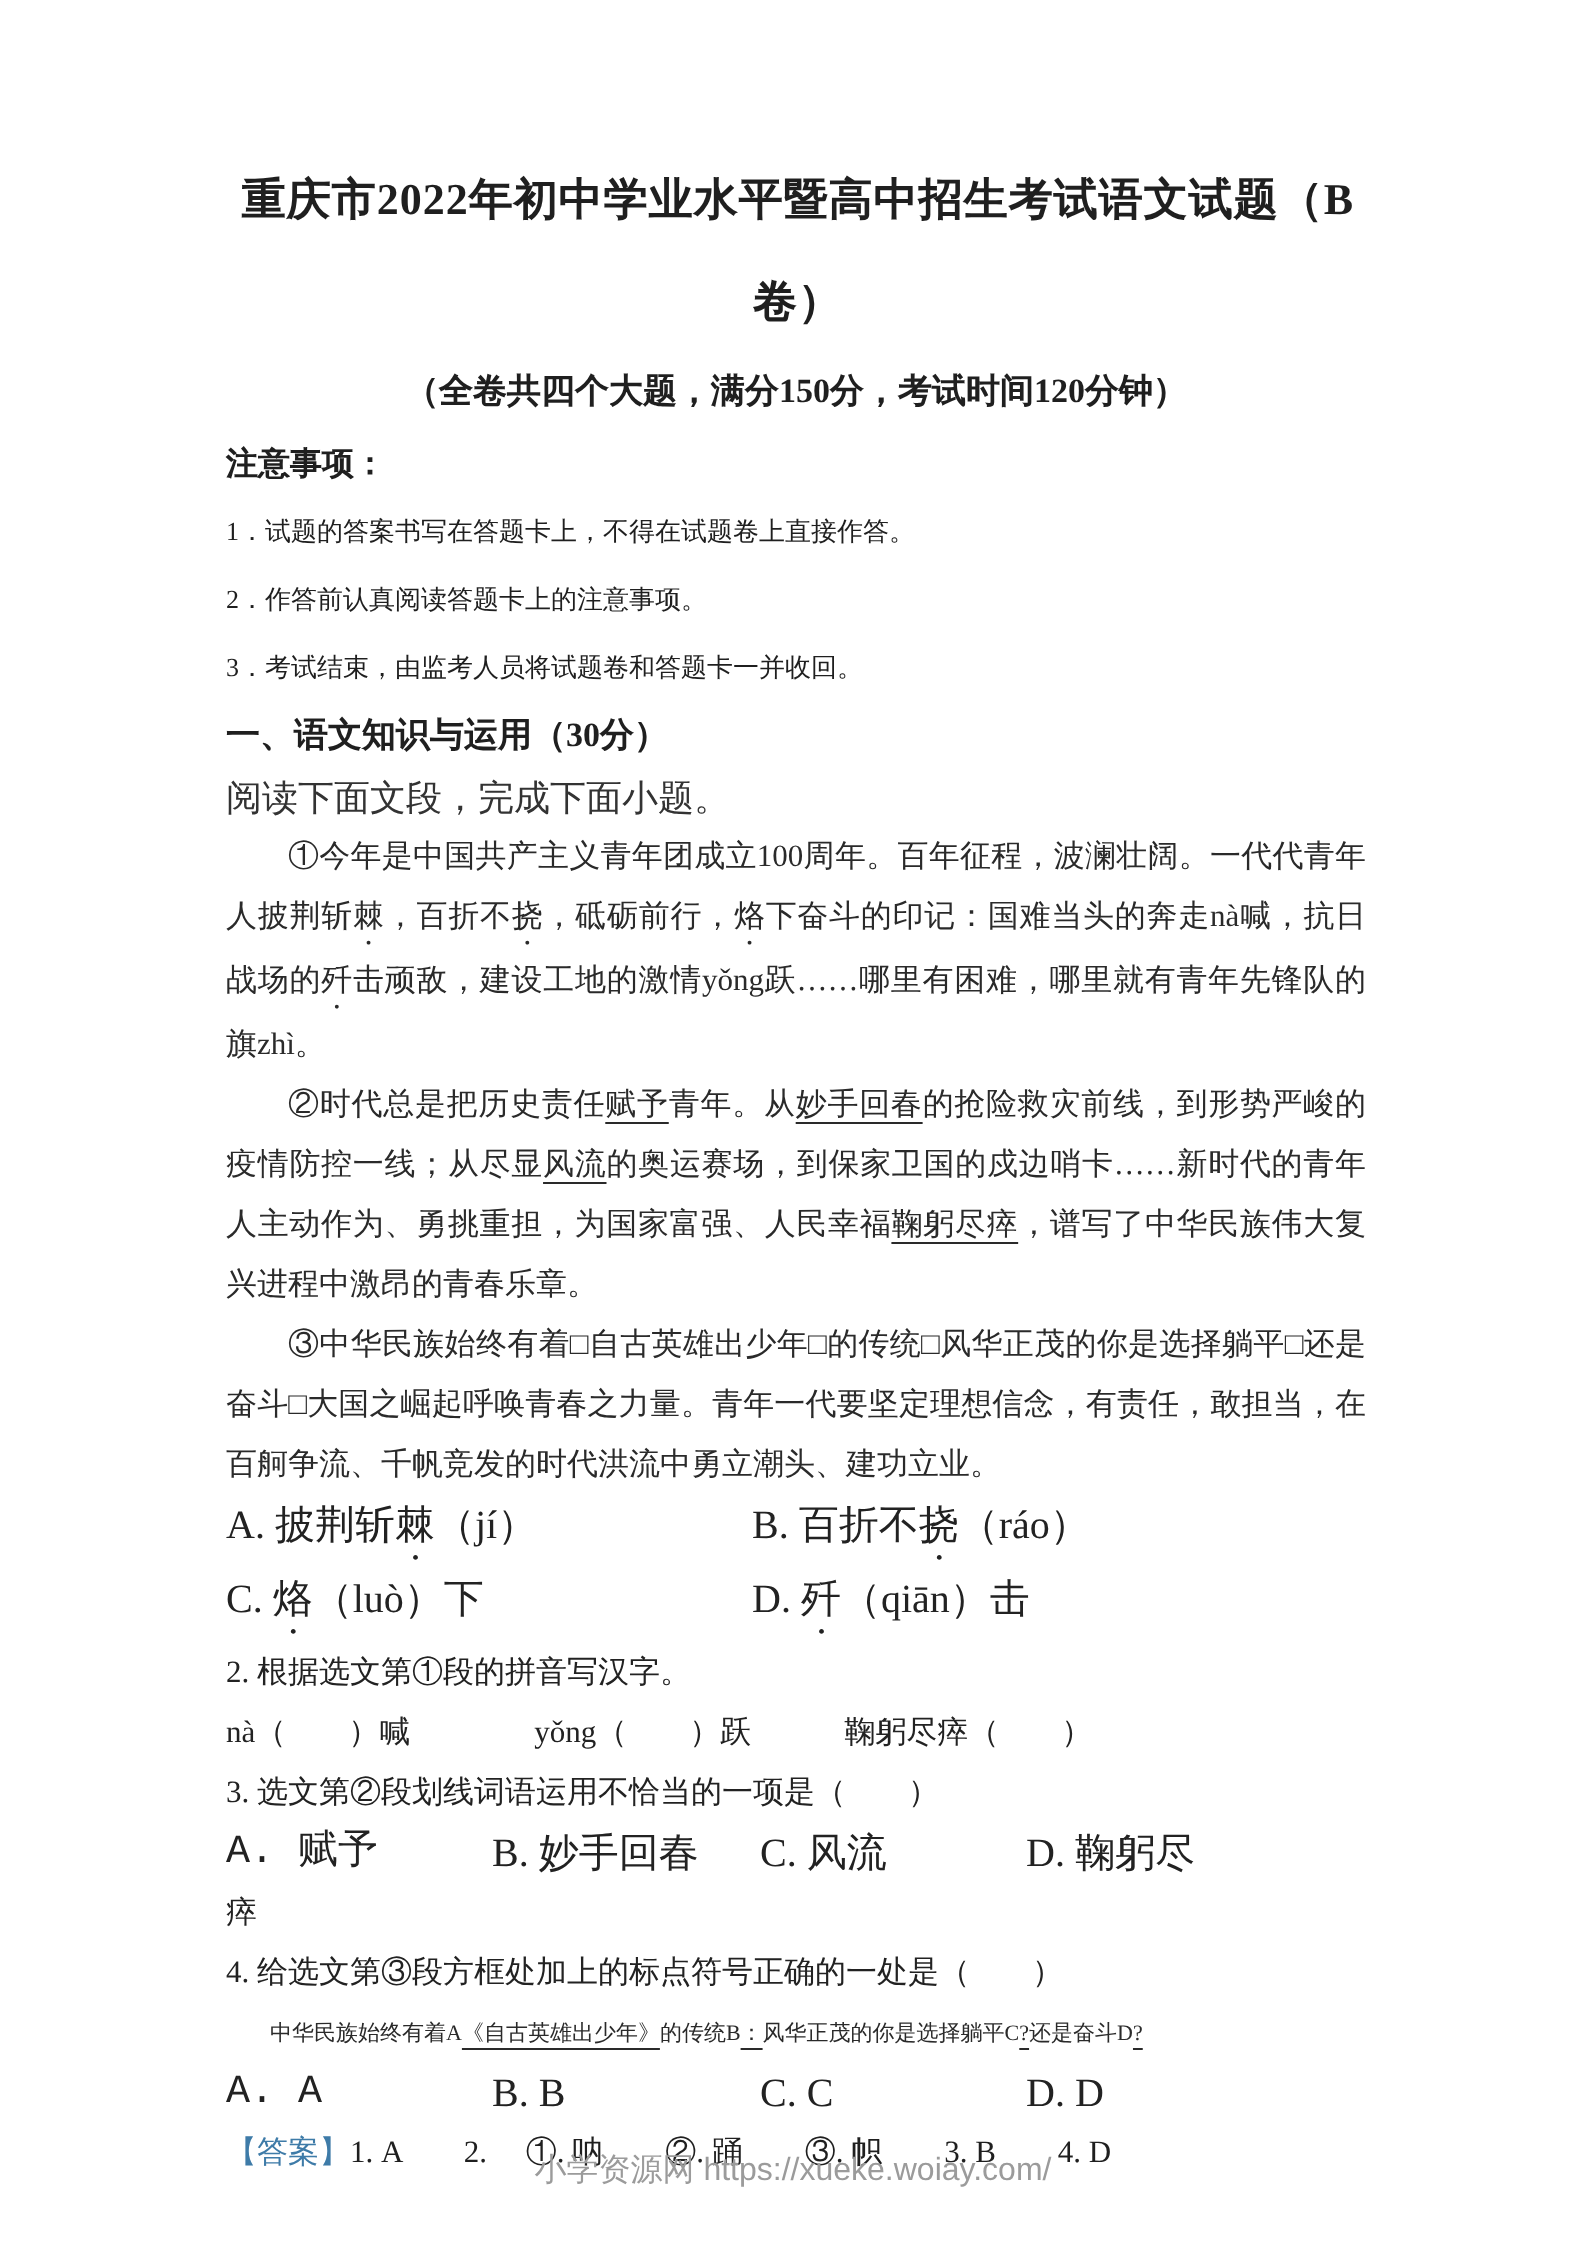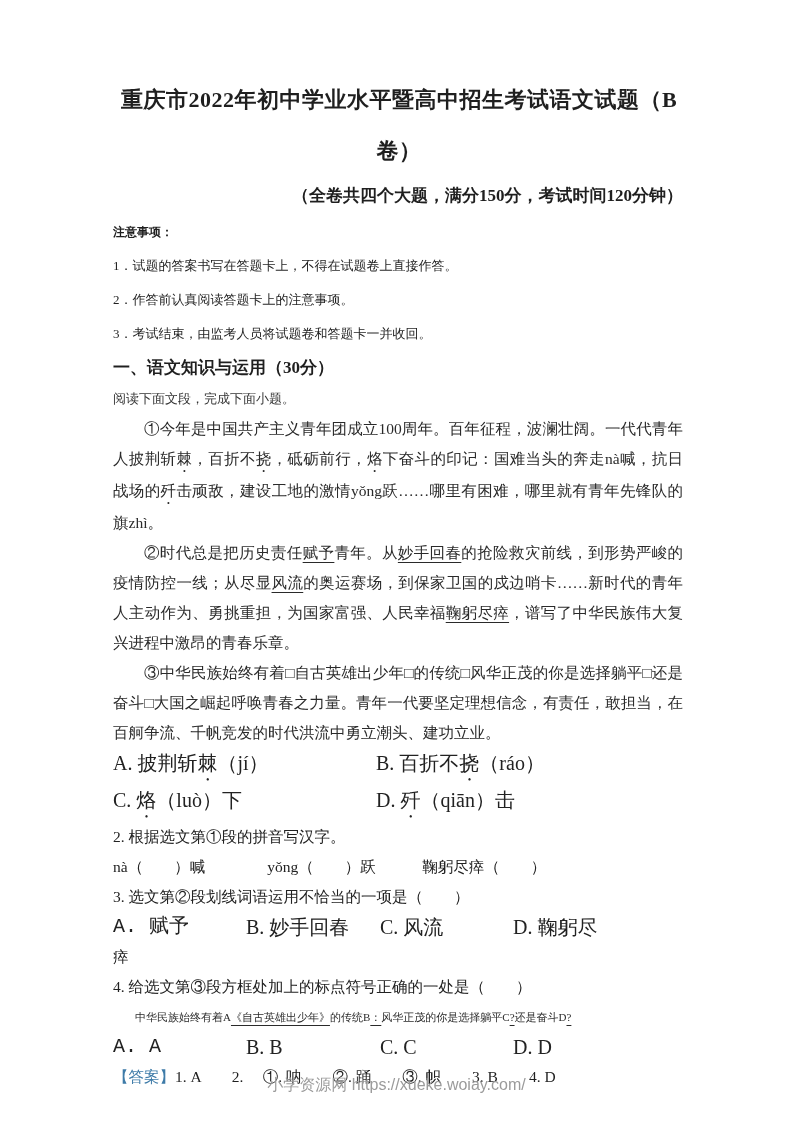"（全卷共四个大题，满分150分，考试时间120分钟）" .subtitle { text-align: right -> center }
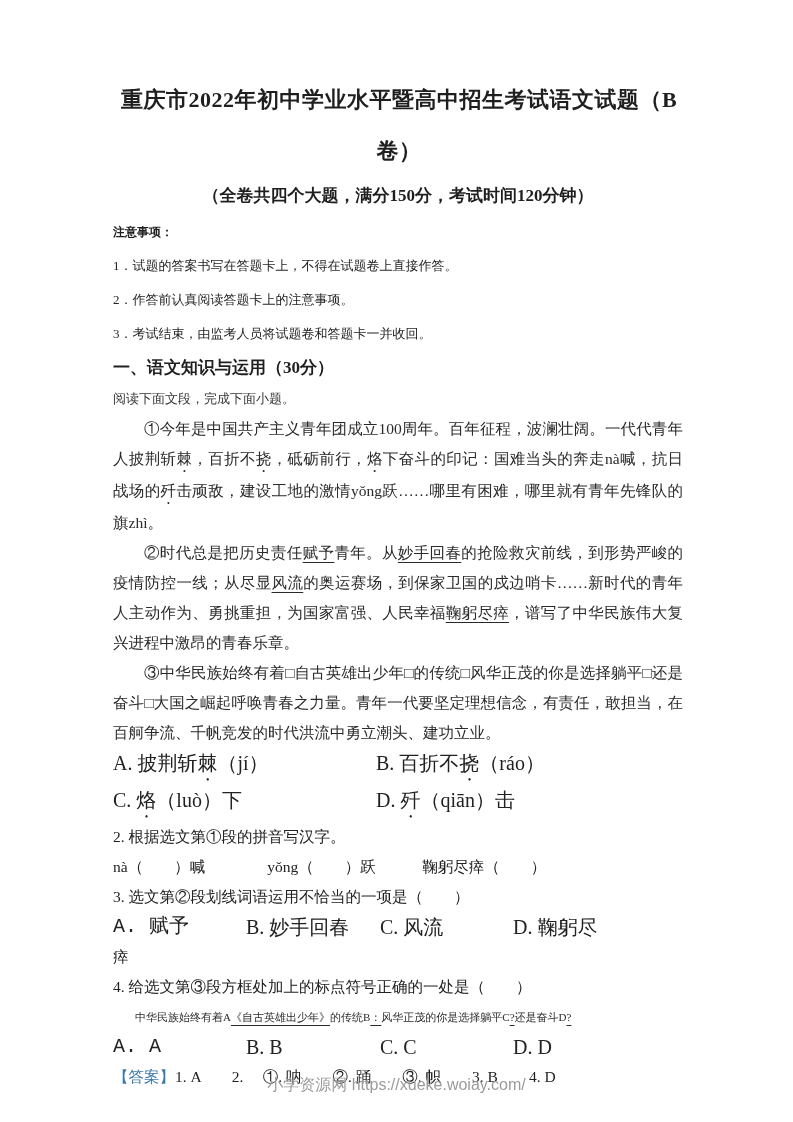"注意事项：" .notice-heading { font-size: 12px -> 16px }
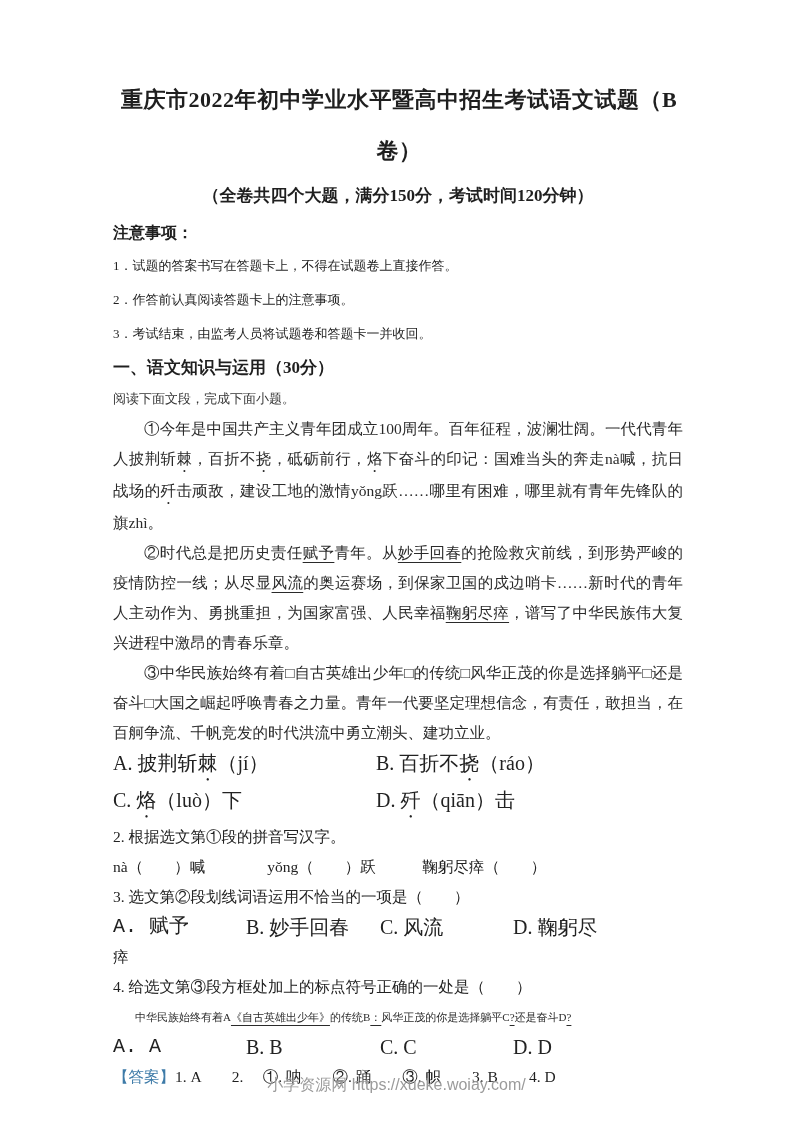"阅读下面文段，完成下面小题。" .intro { font-size: 13px -> 18px }
